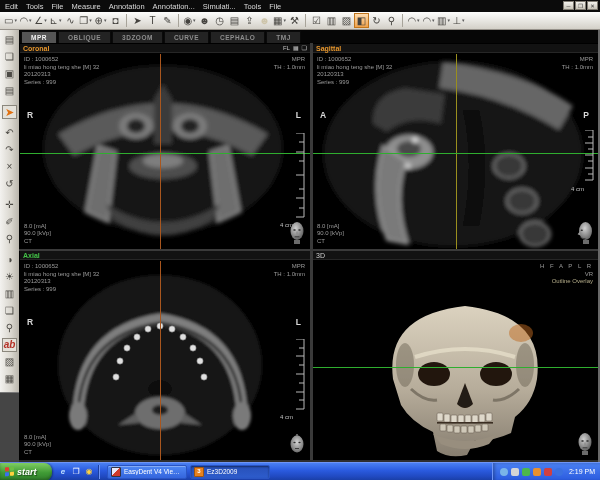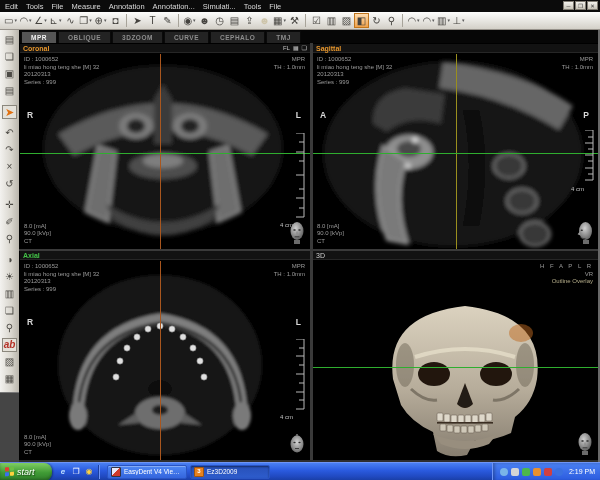"start" .startlabel { font-weight: normal -> bold }
